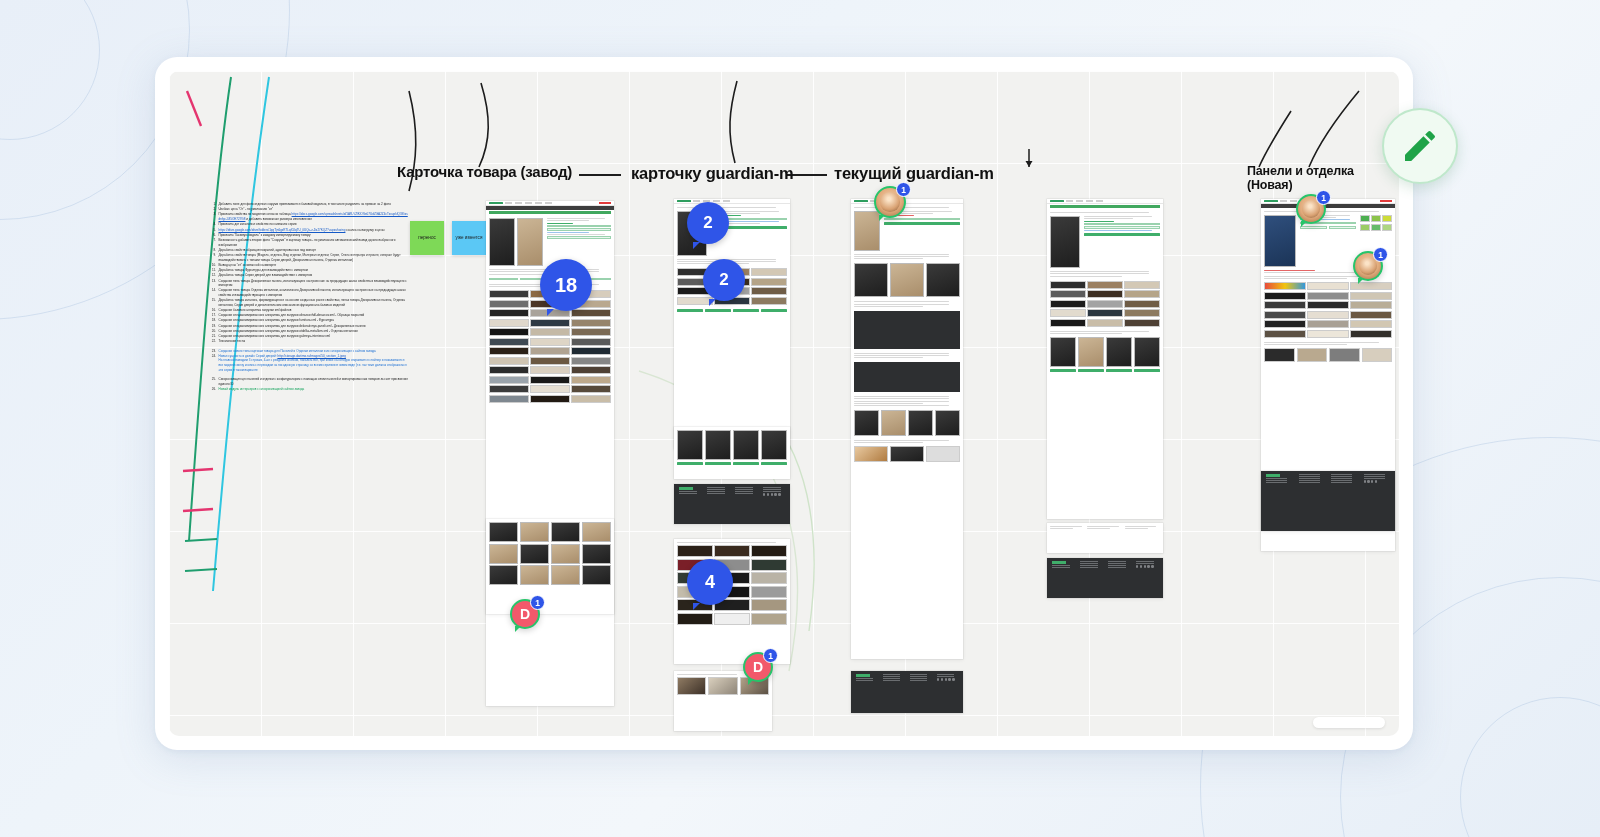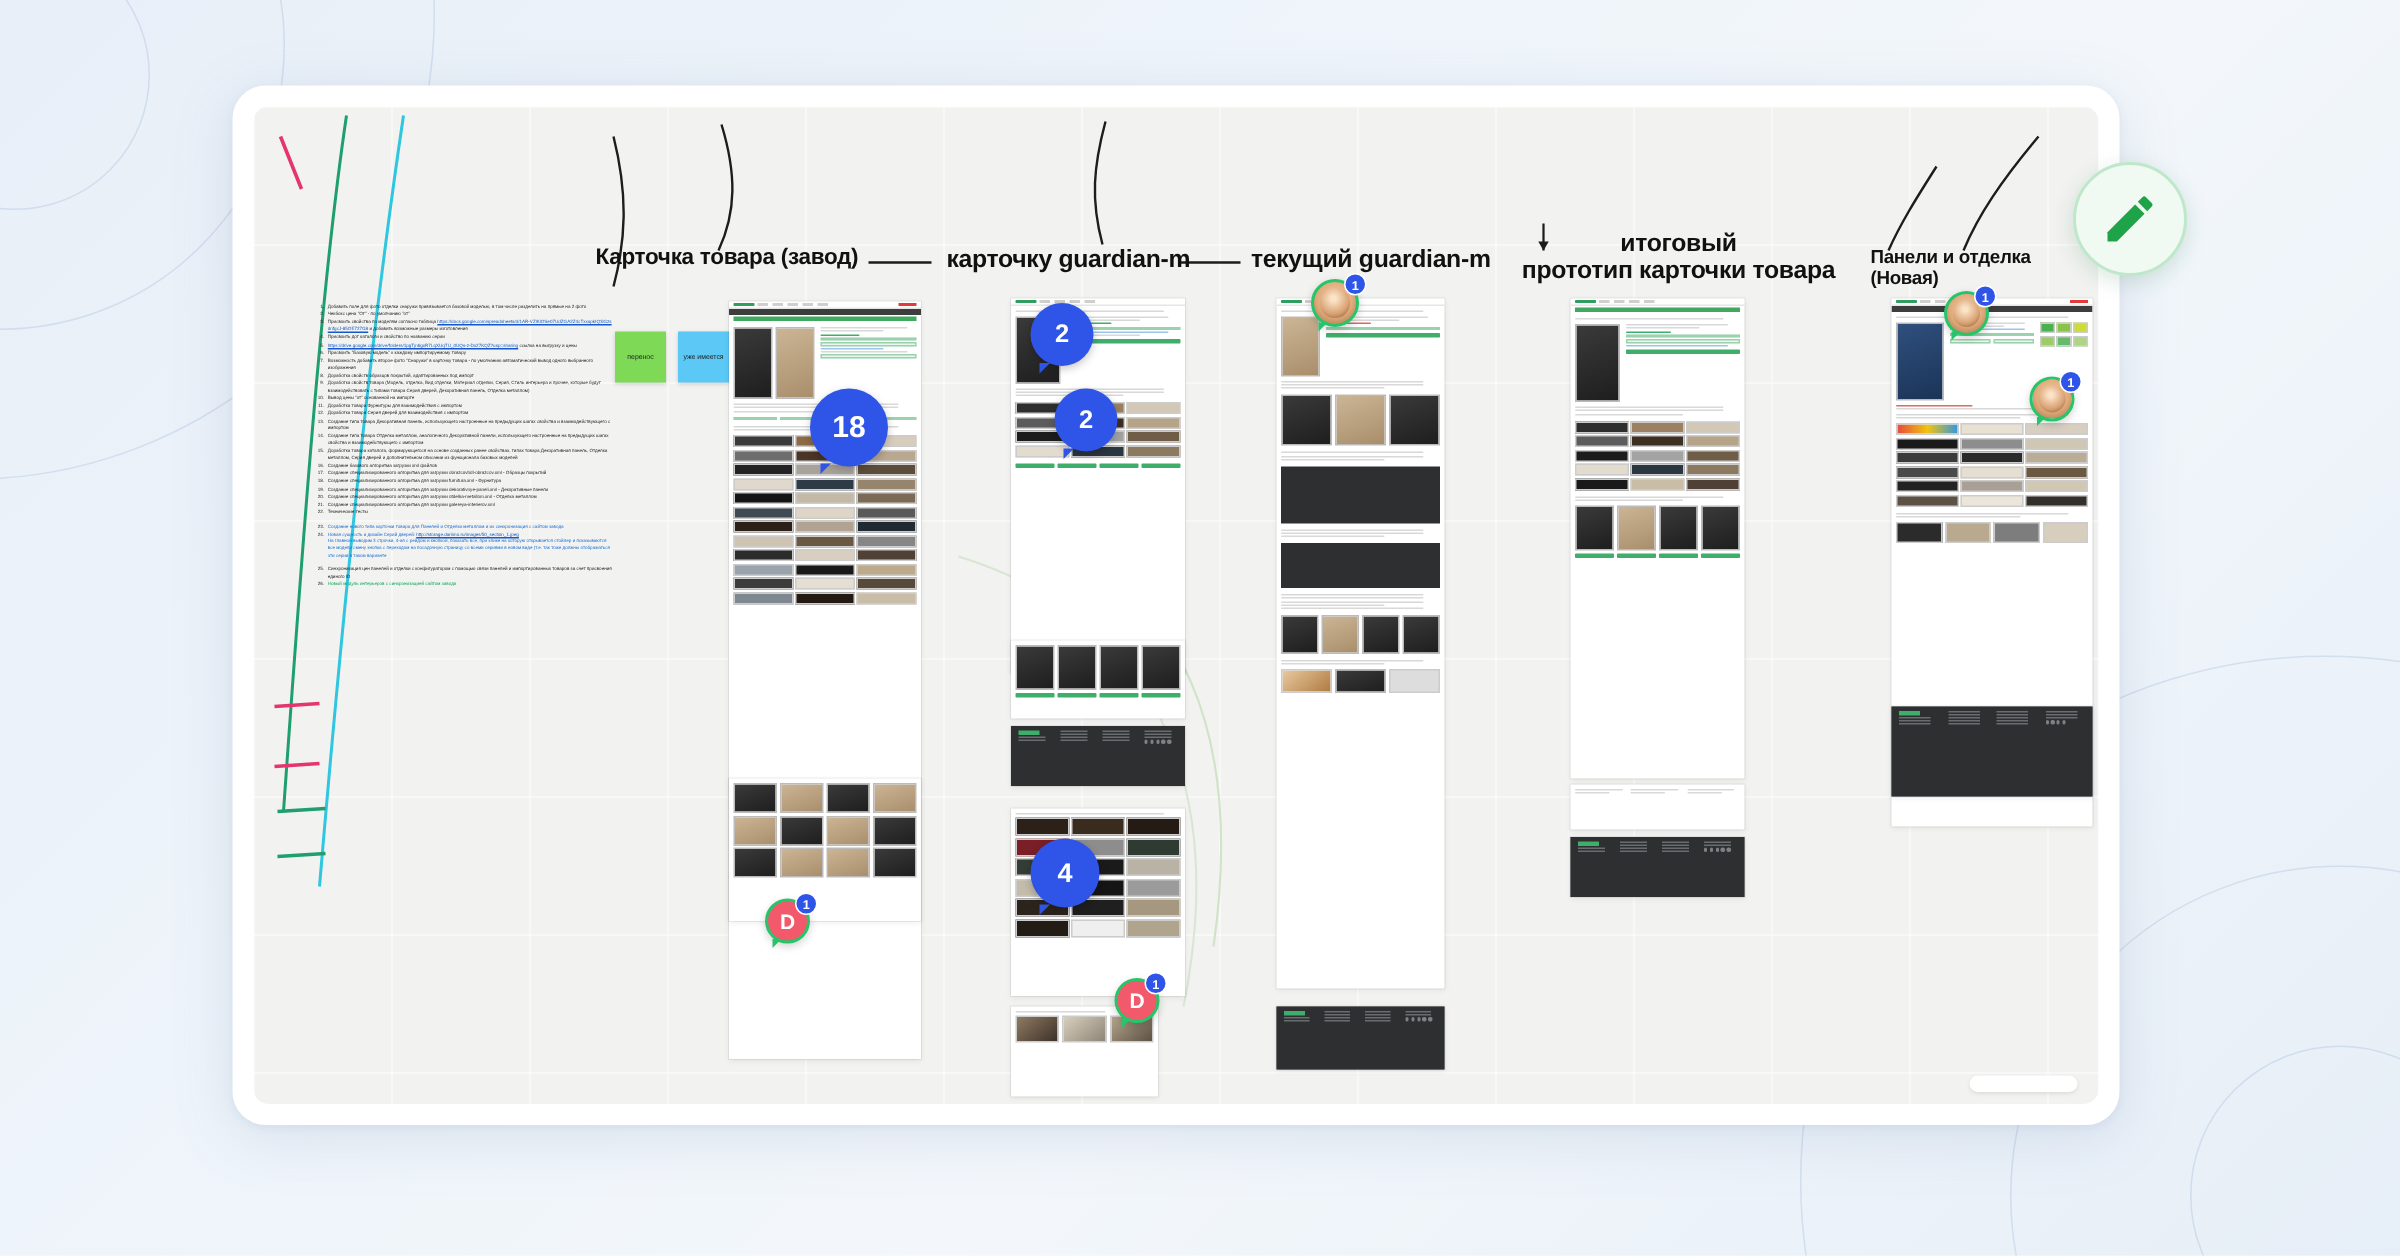"итоговый" div.sec-title { html: <div>итоговый прототип карточки товара</div> -> none }
